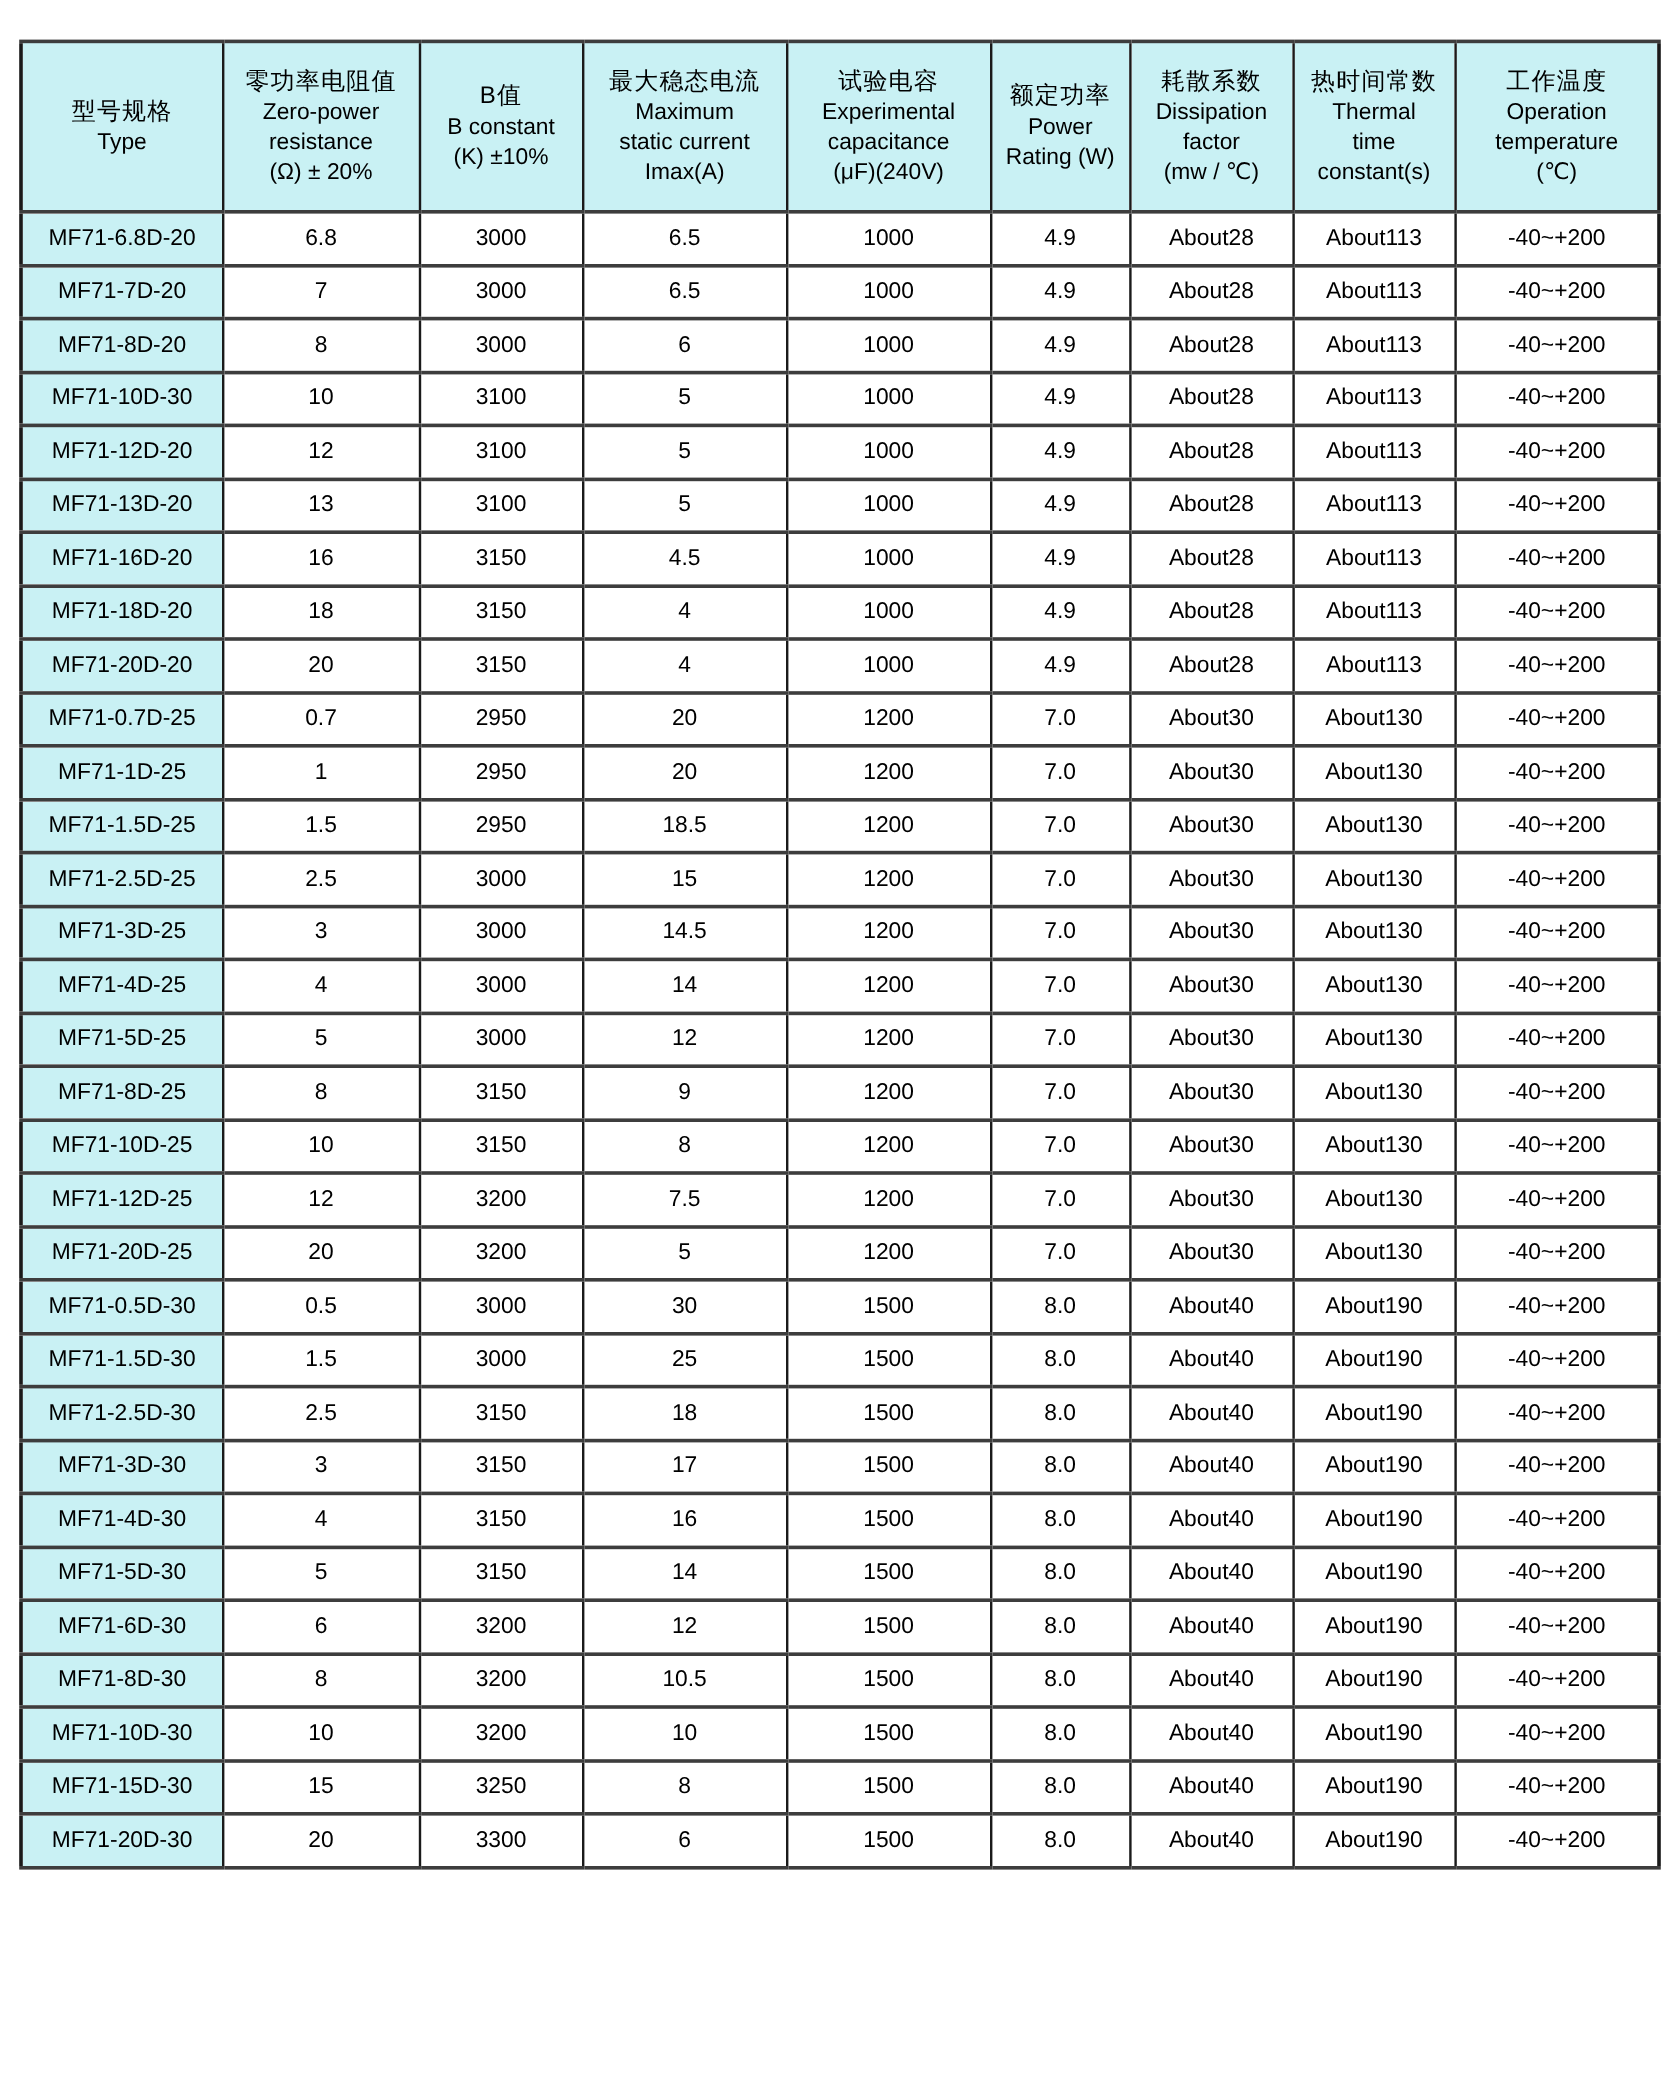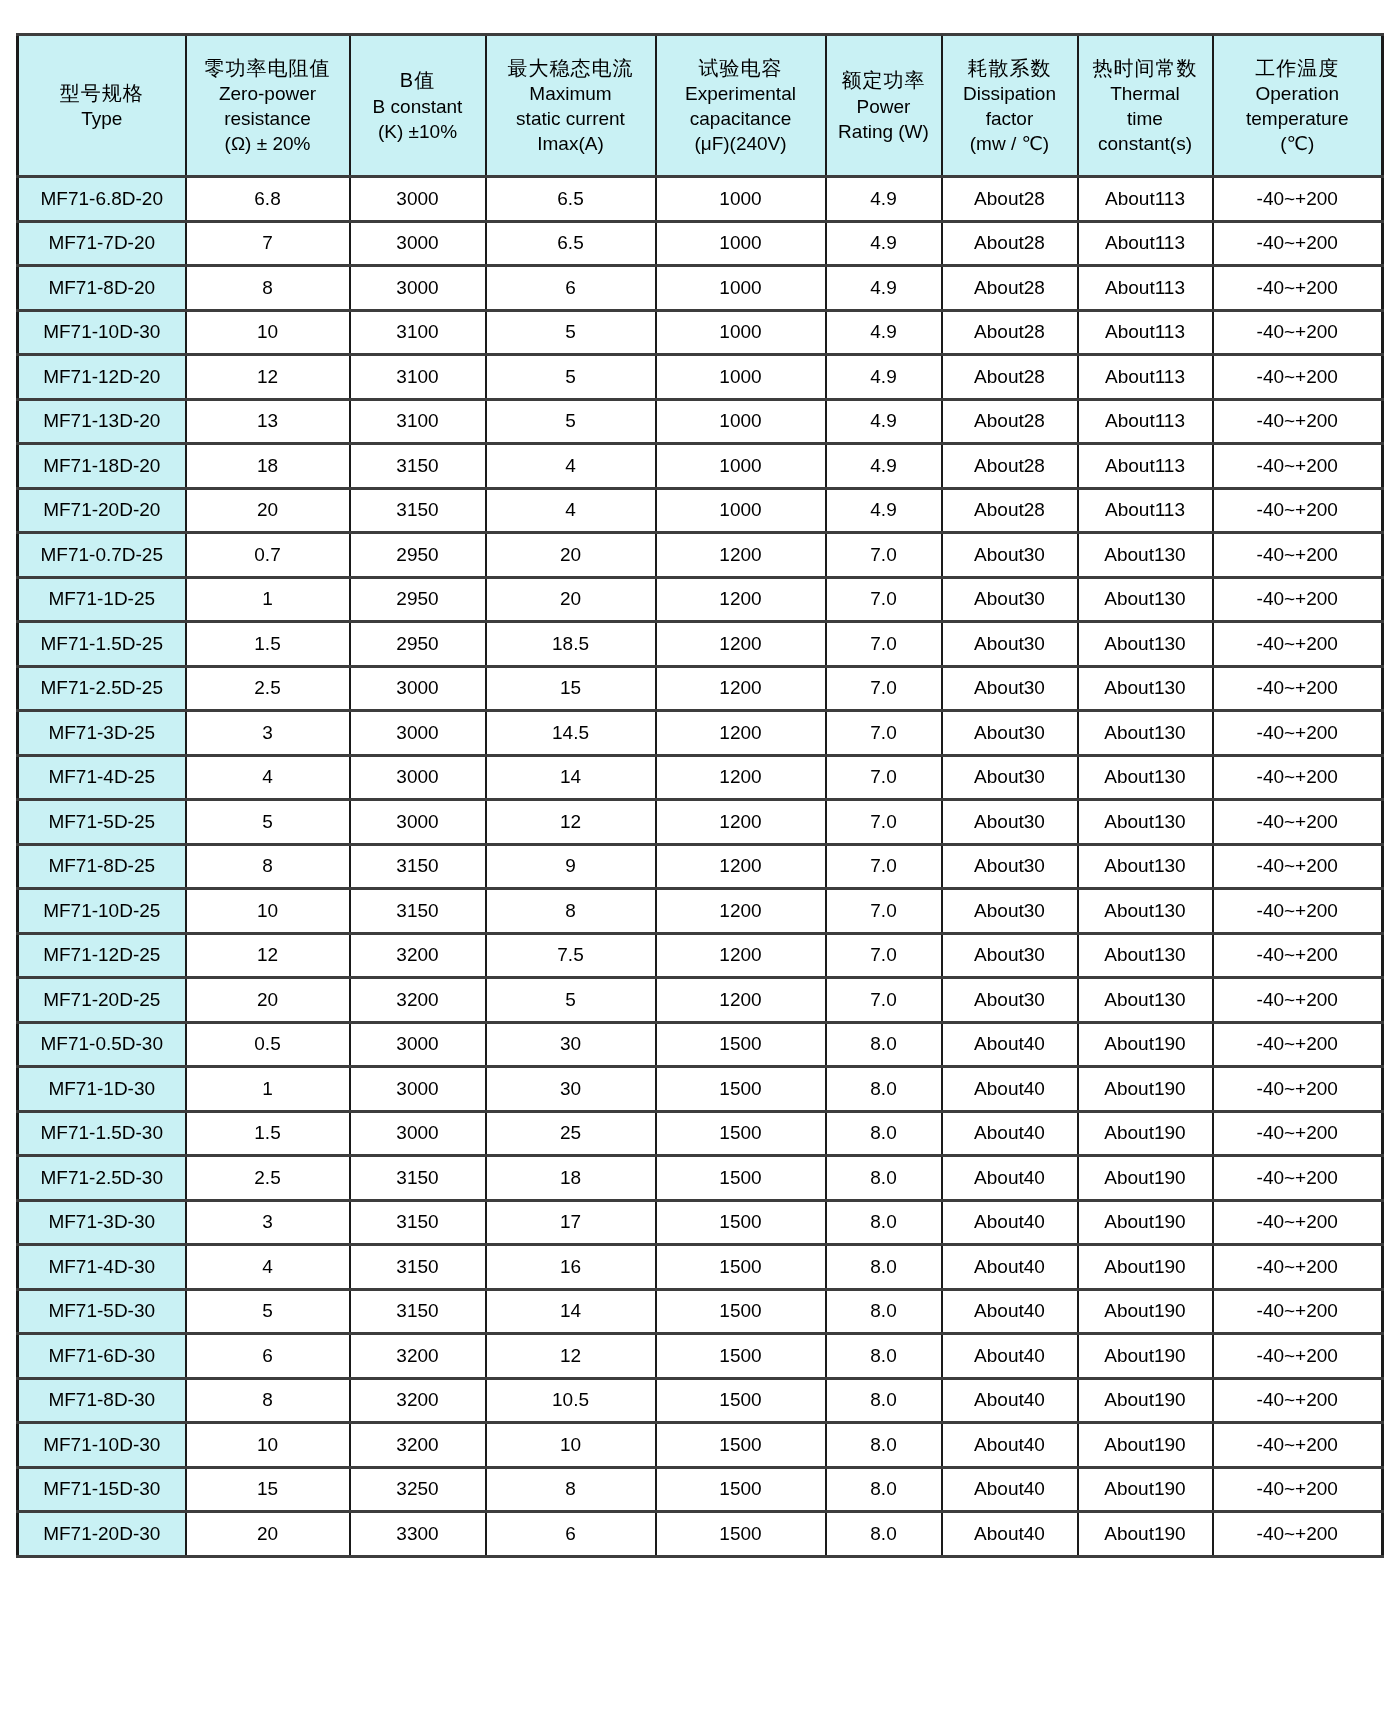"MF71-16D-20" tr { html: none -> <tr> <td>MF71-16D-20</td> <td>16</td> <td>3150</td> <td>4.5</td> <td>1000</td> <td>4.9</td> <td>About28</td> <td>About113</td> <td>-40~+200</td> </tr> }
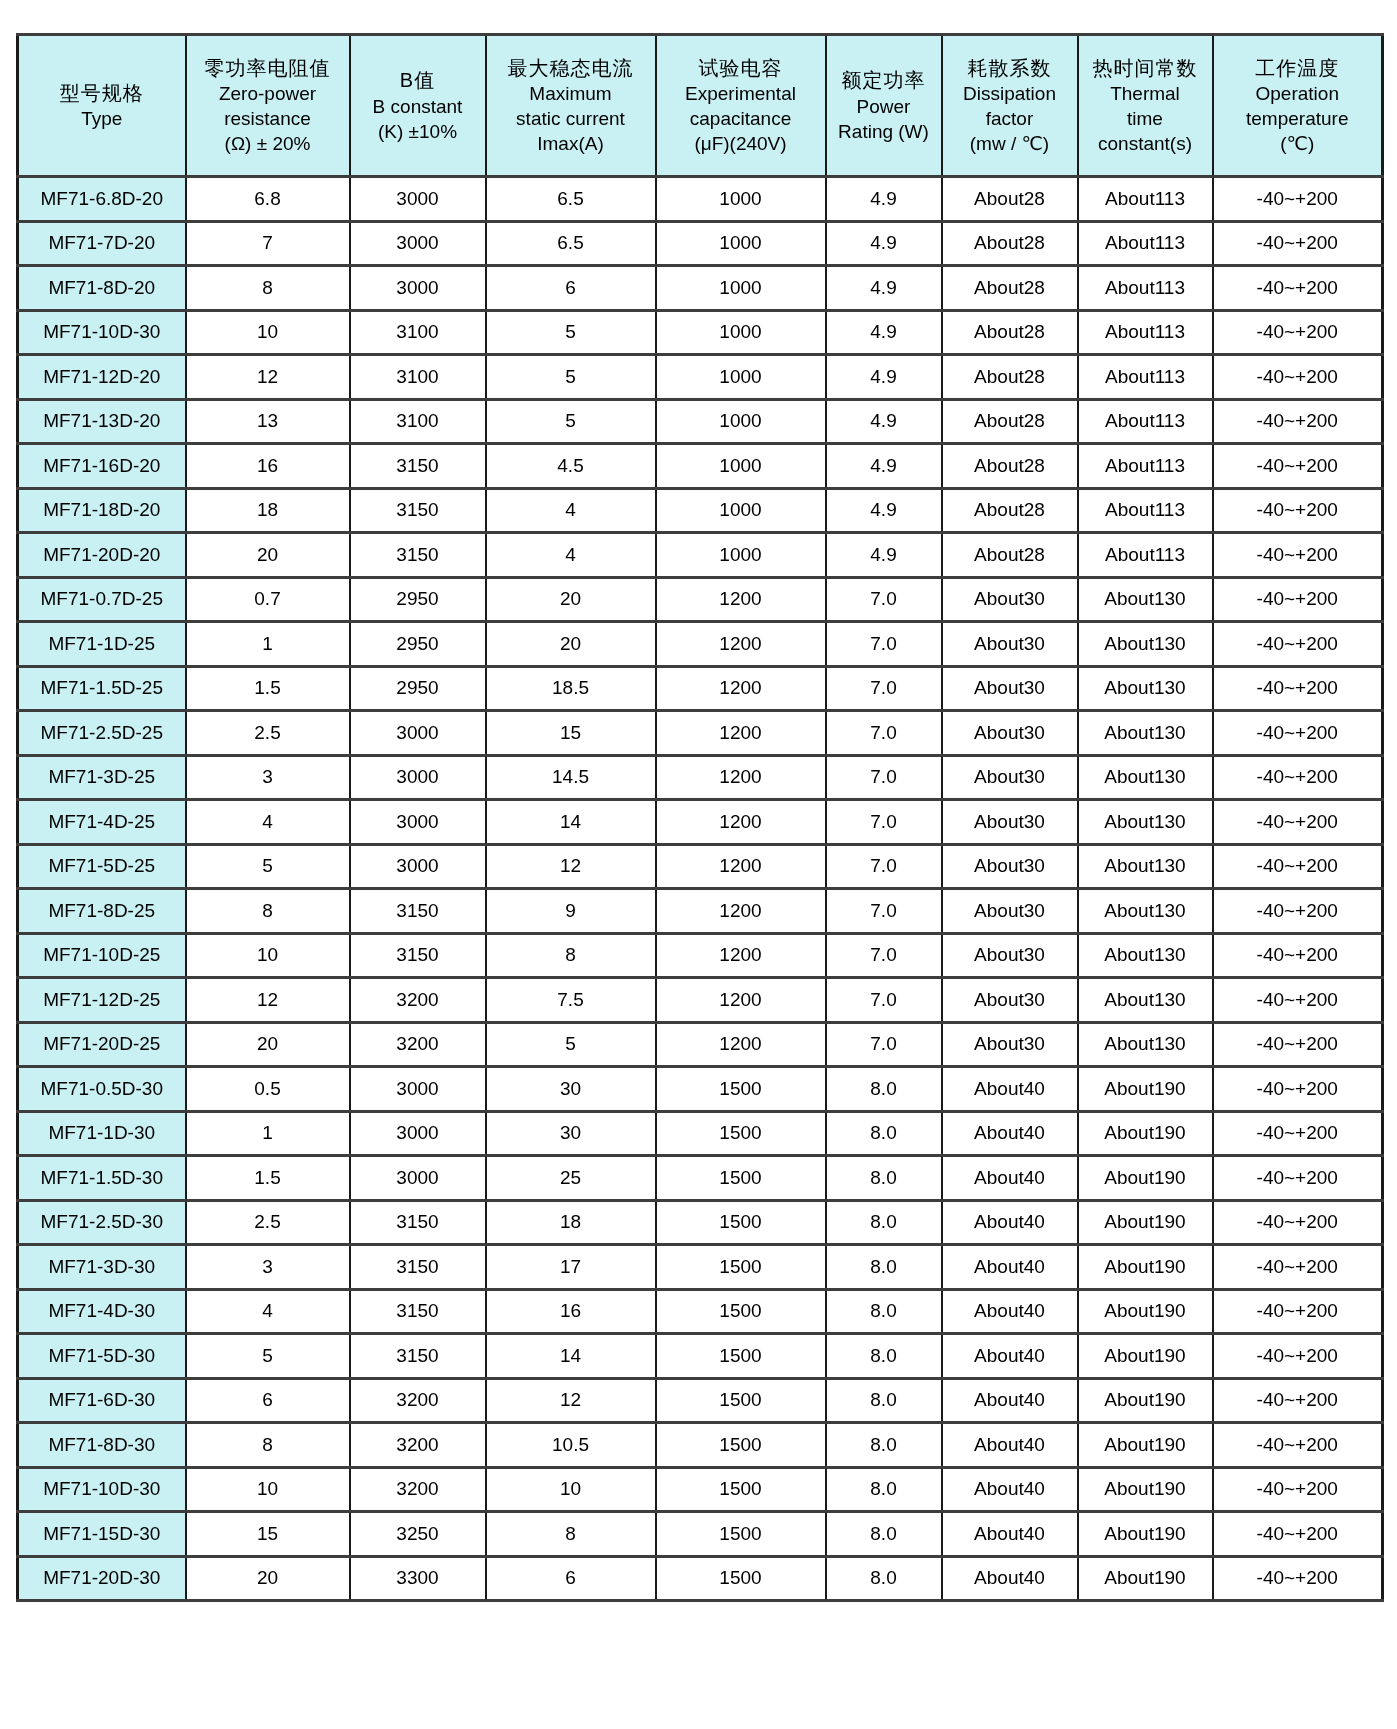"MF71-1D-30" tr { html: <tr> <td>MF71-1D-30</td> <td>1</td> <td>3000</td> <td>30</td> <td>1500</td> <td>8.0</td> <td>About40</td> <td>About190</td> <td>-40~+200</td> </tr> -> none }
